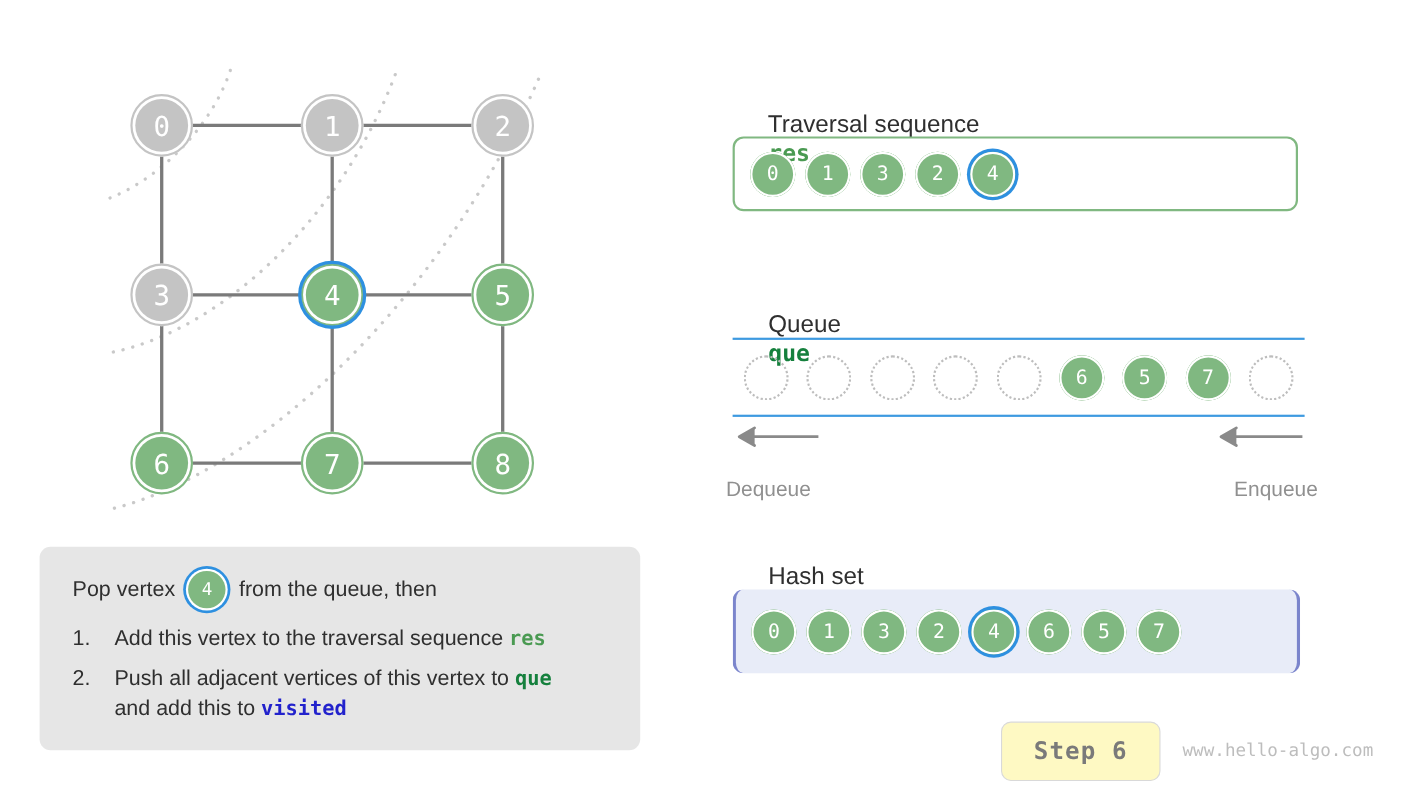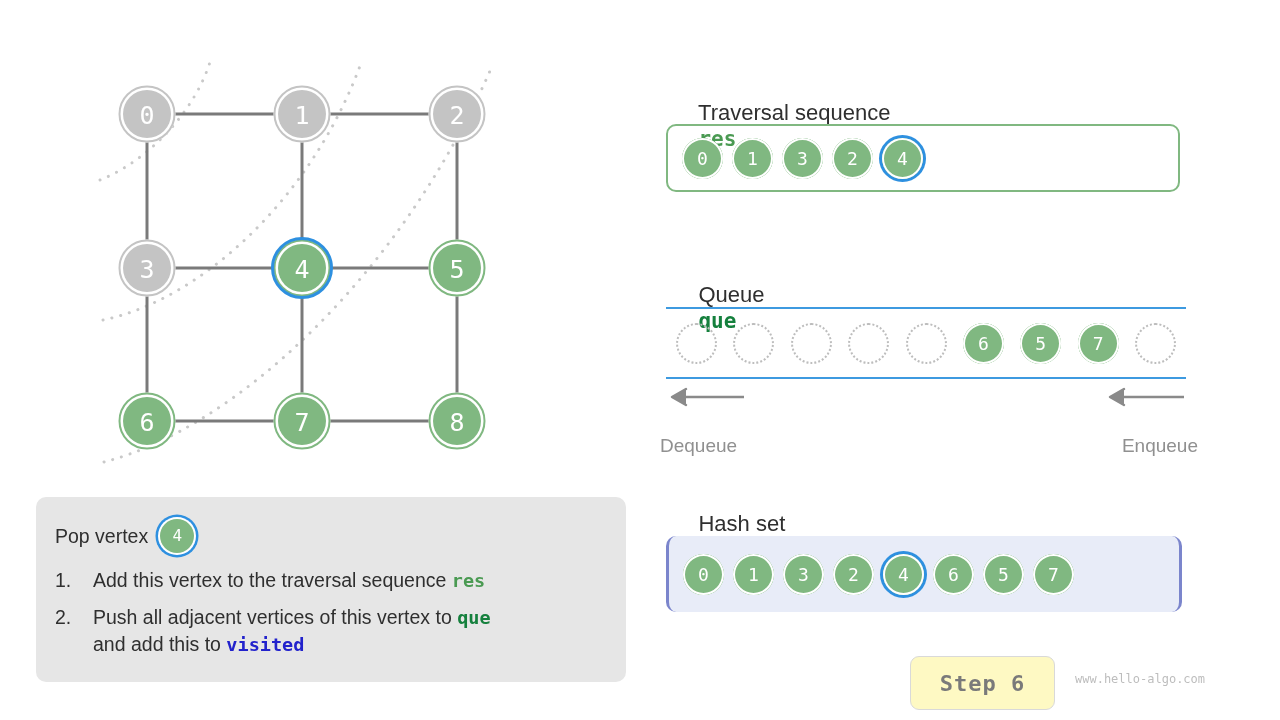"Pop vertex" #caption-box { padding: 22px 26px 24px 19px -> 22px 26px 24px 30px; width: 590px -> 546px }
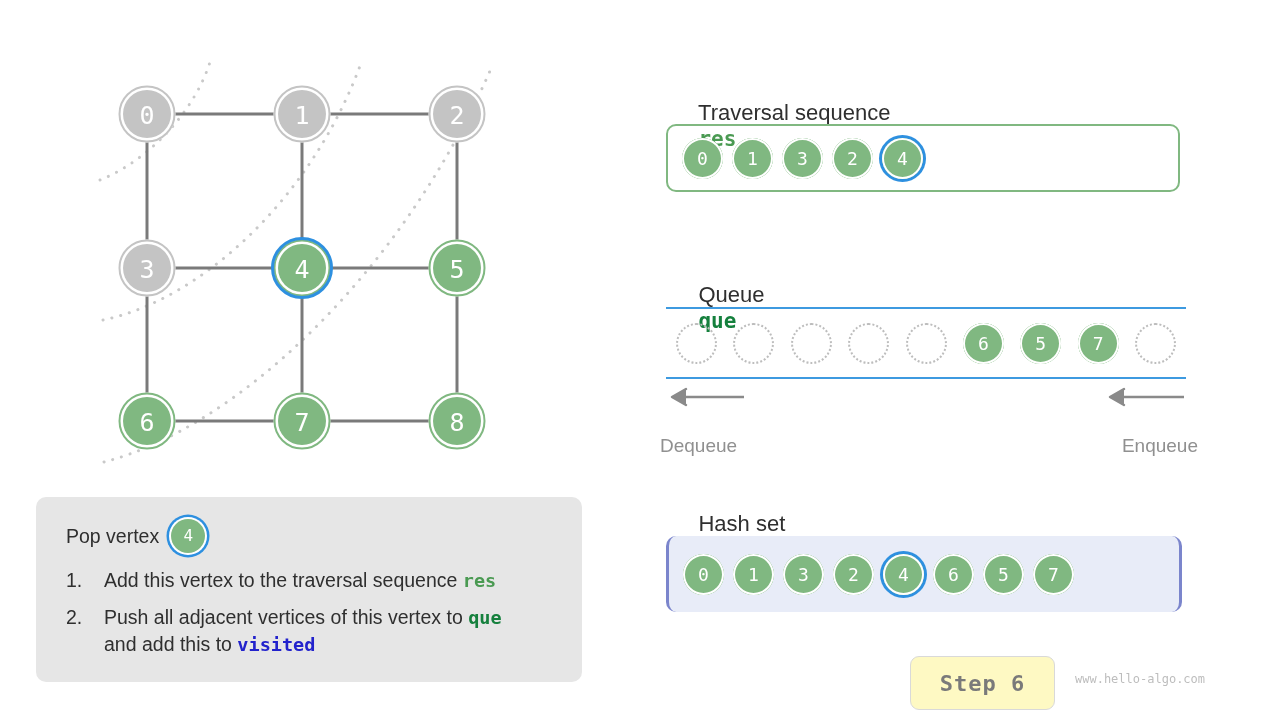"from the queue, then" span { html: none -> <span>from the queue, then</span> }
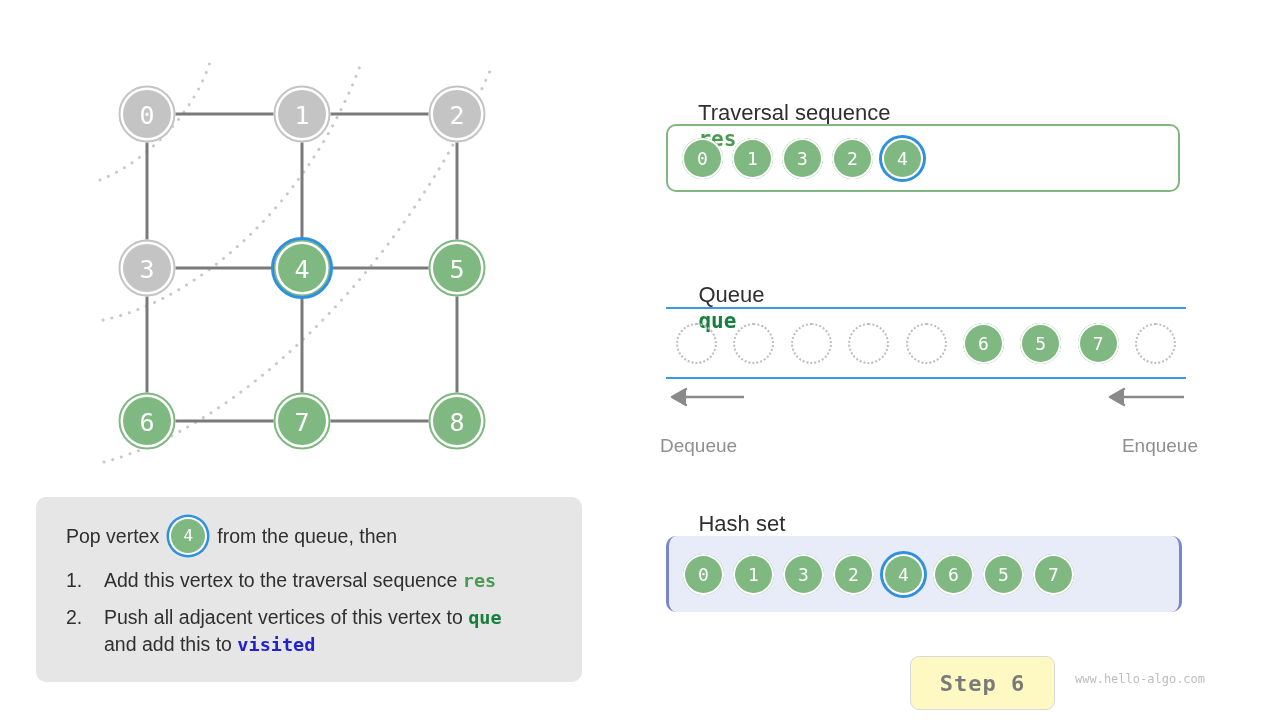"www.hello-algo.com" #watermark { font-size: 12px -> 16px }
